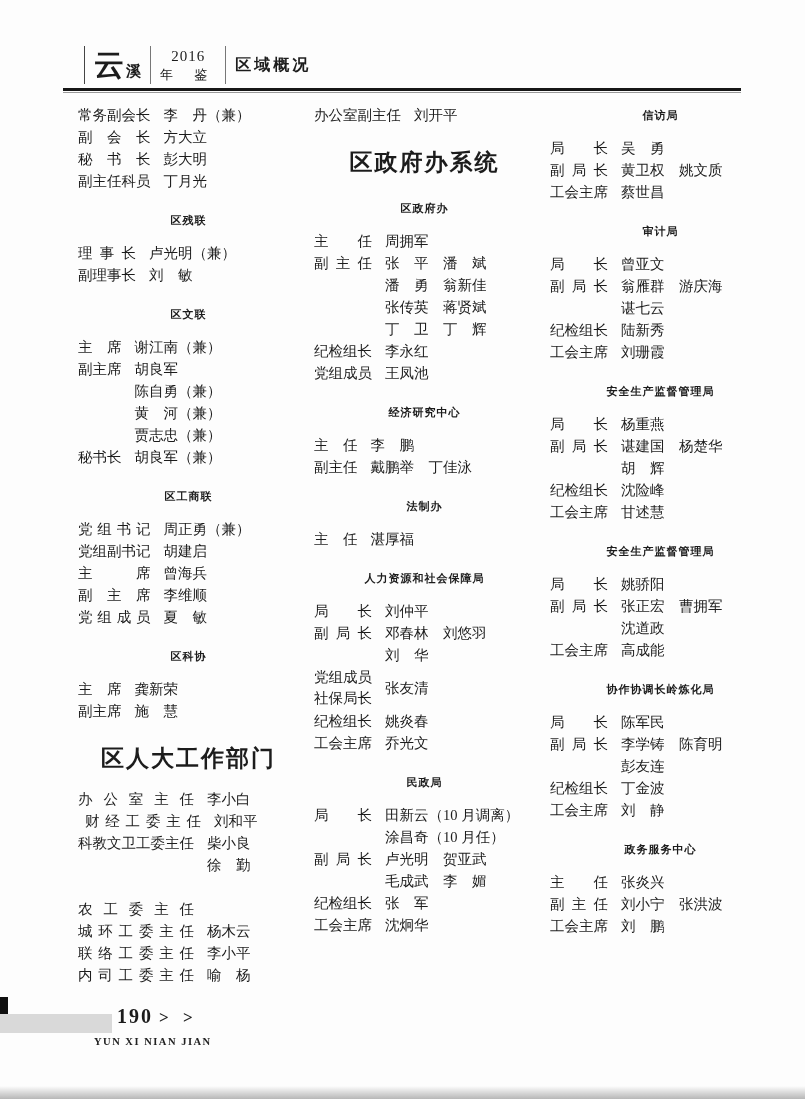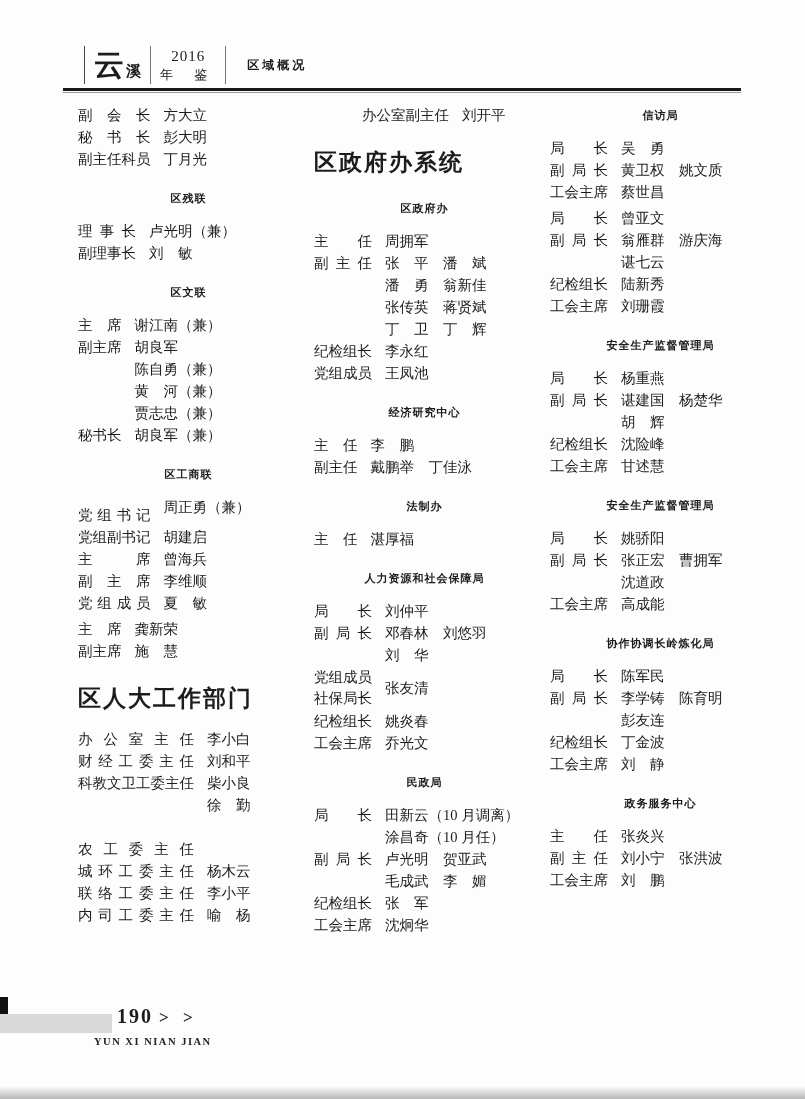"区域概况" .section-title { font-size: 12px -> 16px; margin-left: 12px -> none }
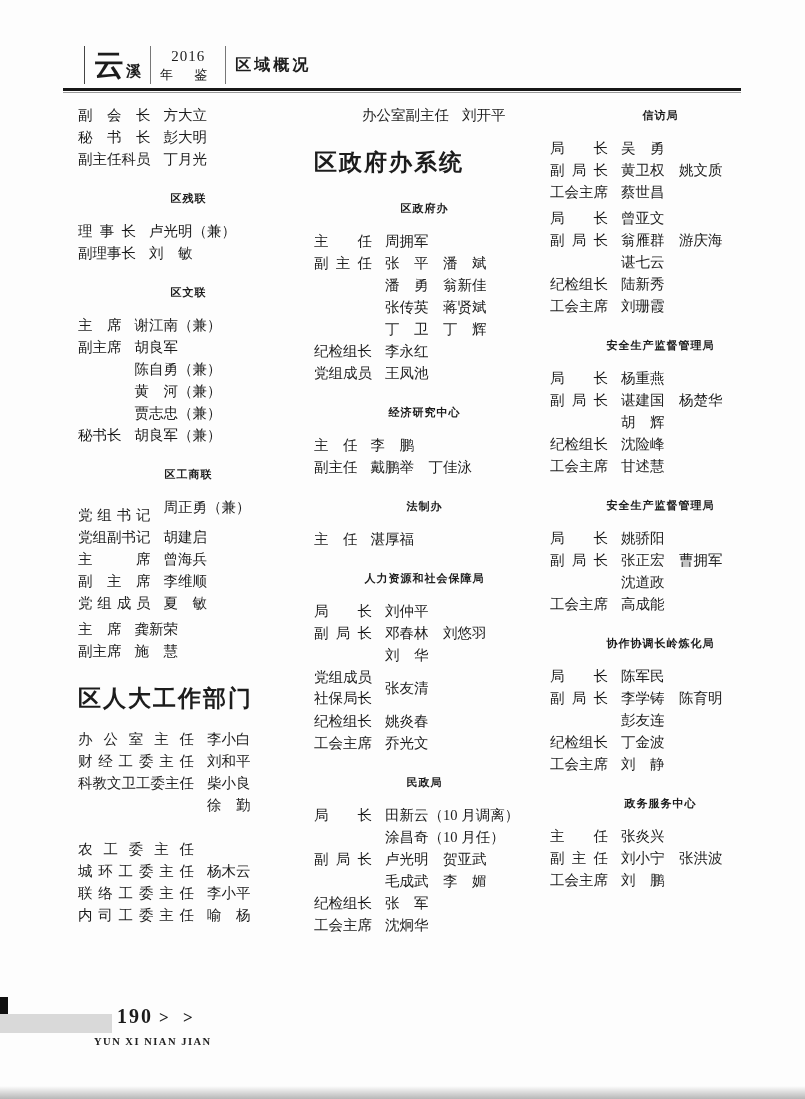"常务副会长" div.row { html: none -> <div> <span>常务副会长</span> <span>李 丹（兼）</span> </div> }
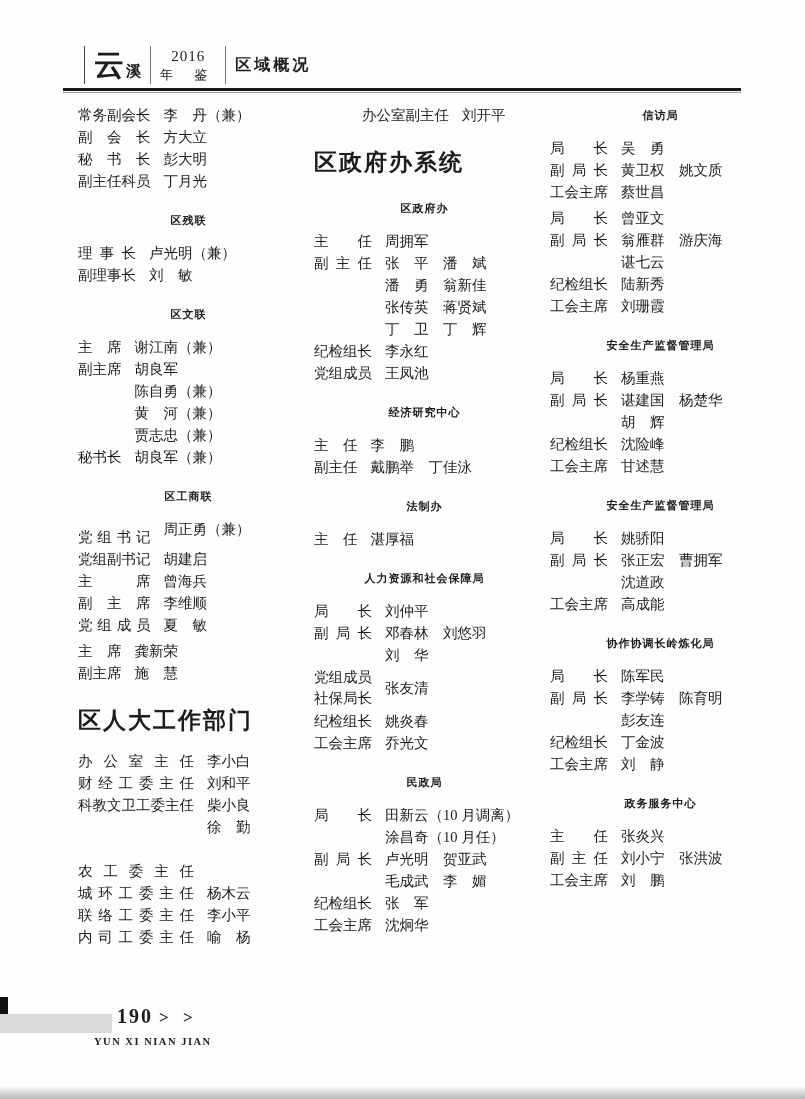"办公室副主任" span.role { margin-left: 48px -> none }
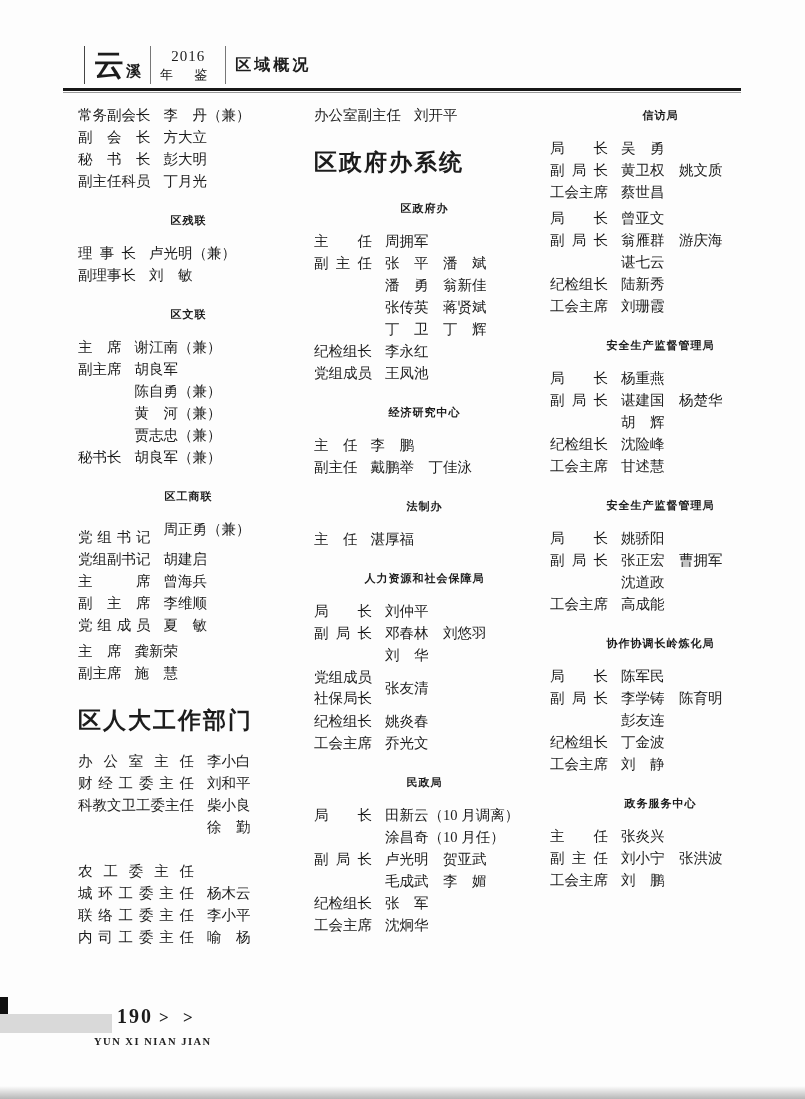"区政府办系统" .big-heading { text-align: left -> center }
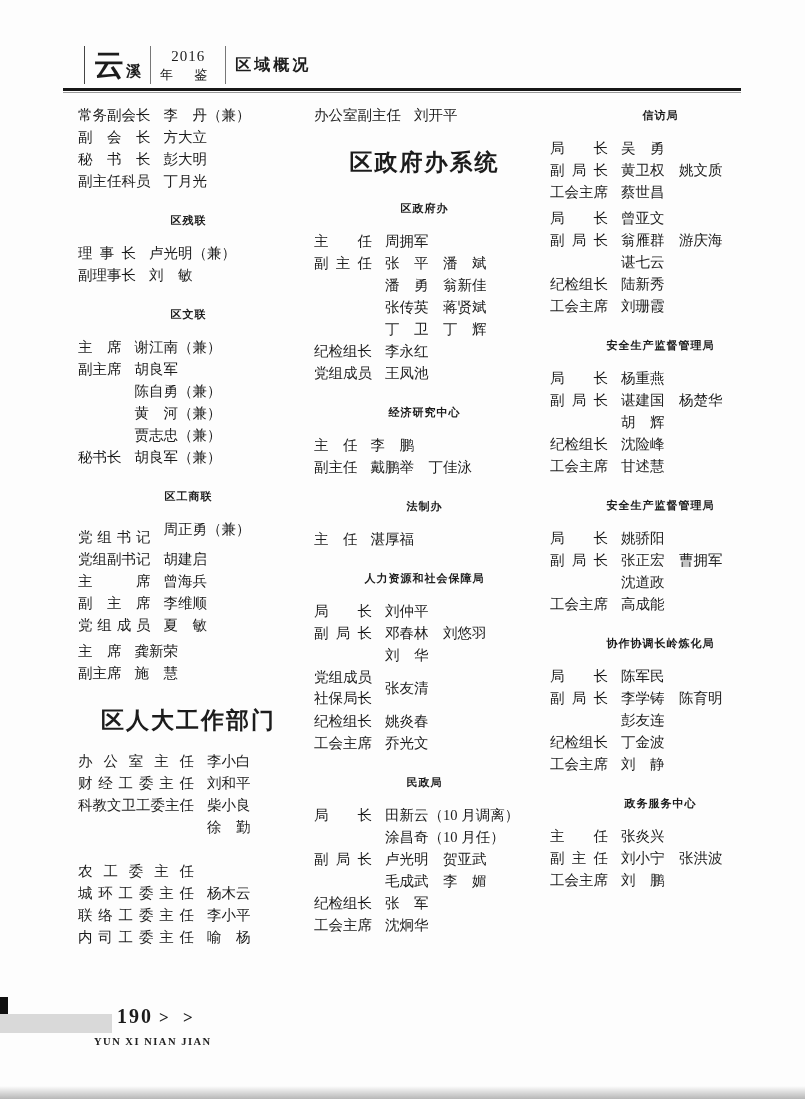"审计局" div.section-heading { html: none -> <div>审计局</div> }
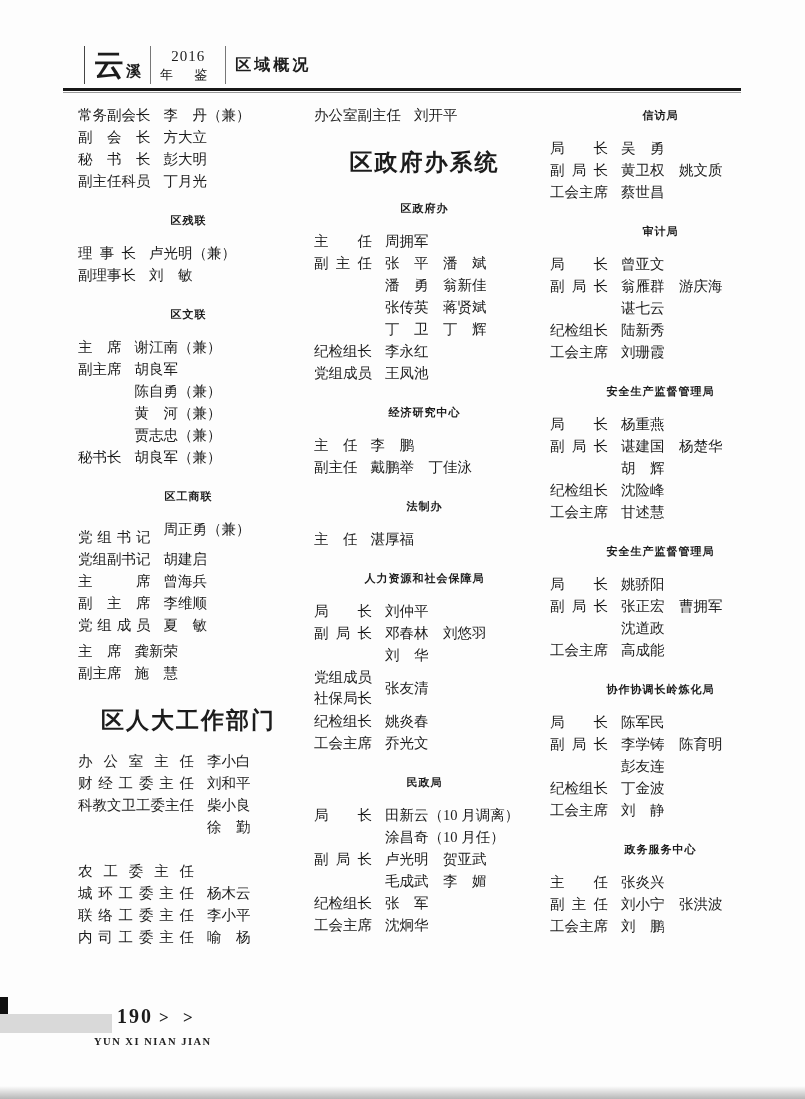"党组书记" span.role { margin-top: 8px -> none }
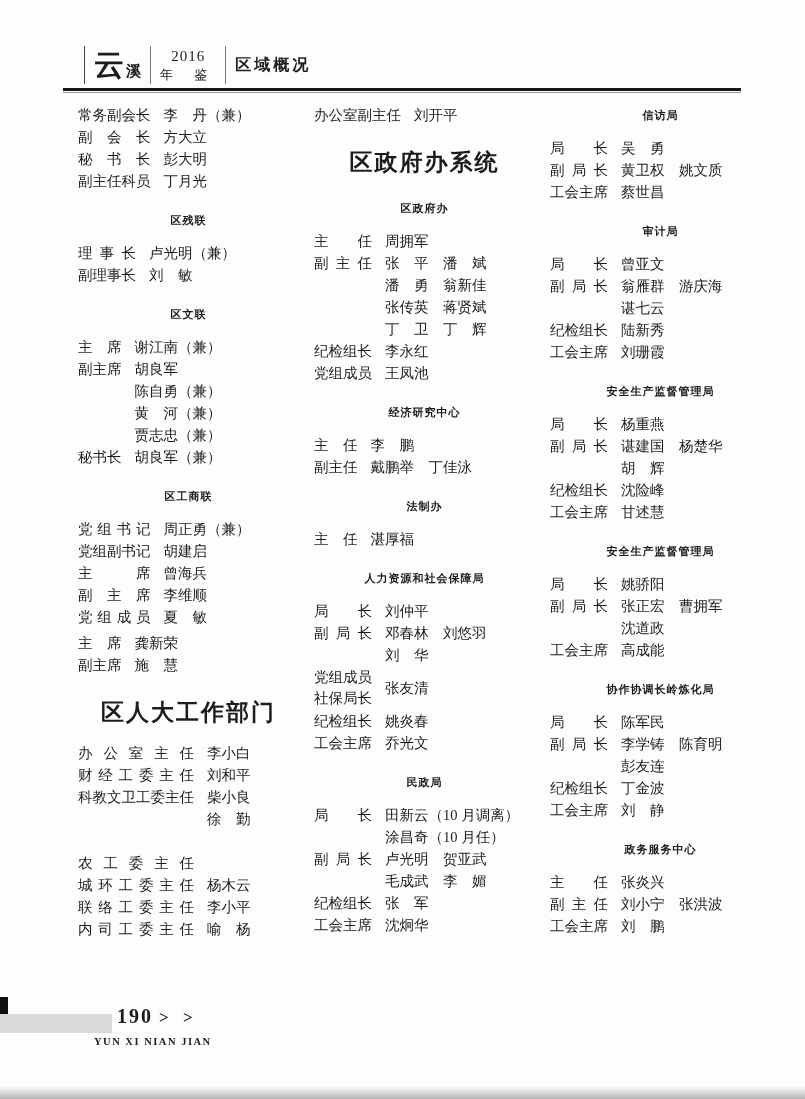"区科协" div.section-heading { html: none -> <div>区科协</div> }
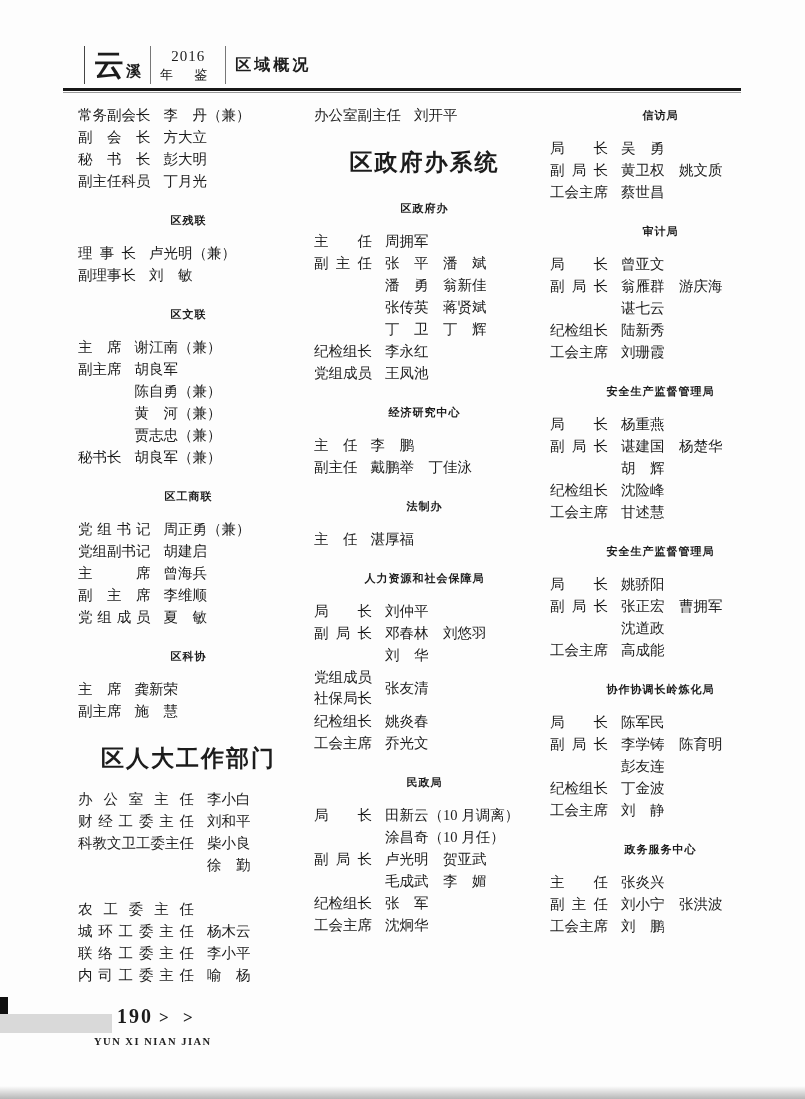"财经工委主任" span.role { margin-left: none -> 7px }
